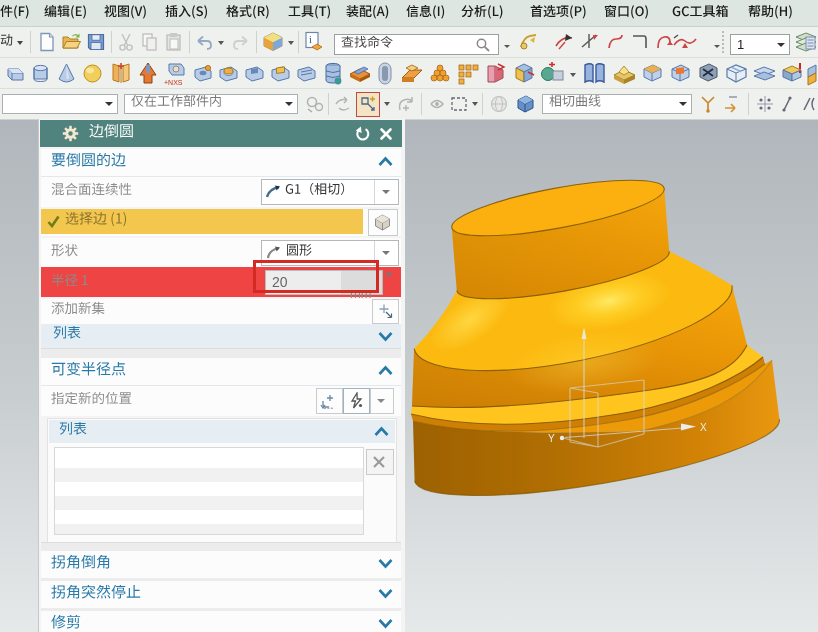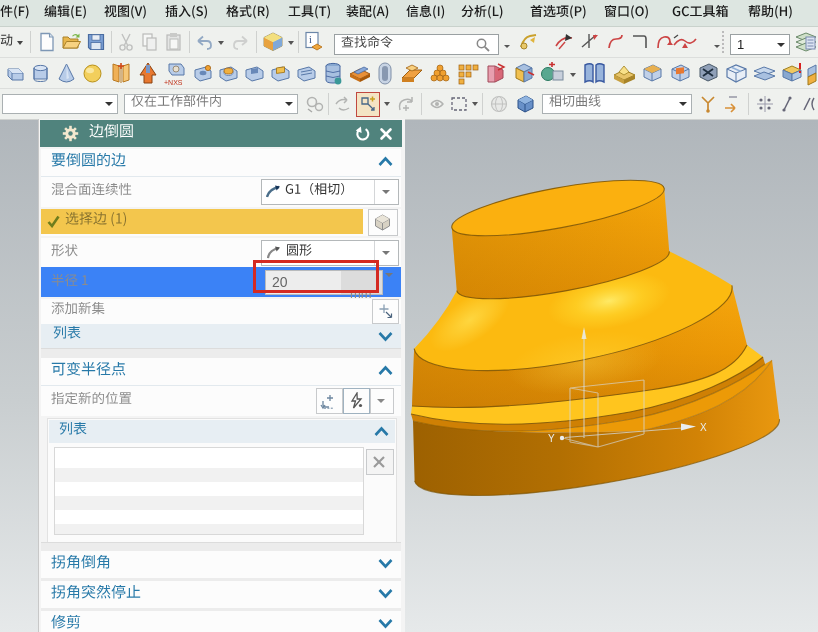"20" div.abs { background: #3b82f6 -> #ef4444 }
